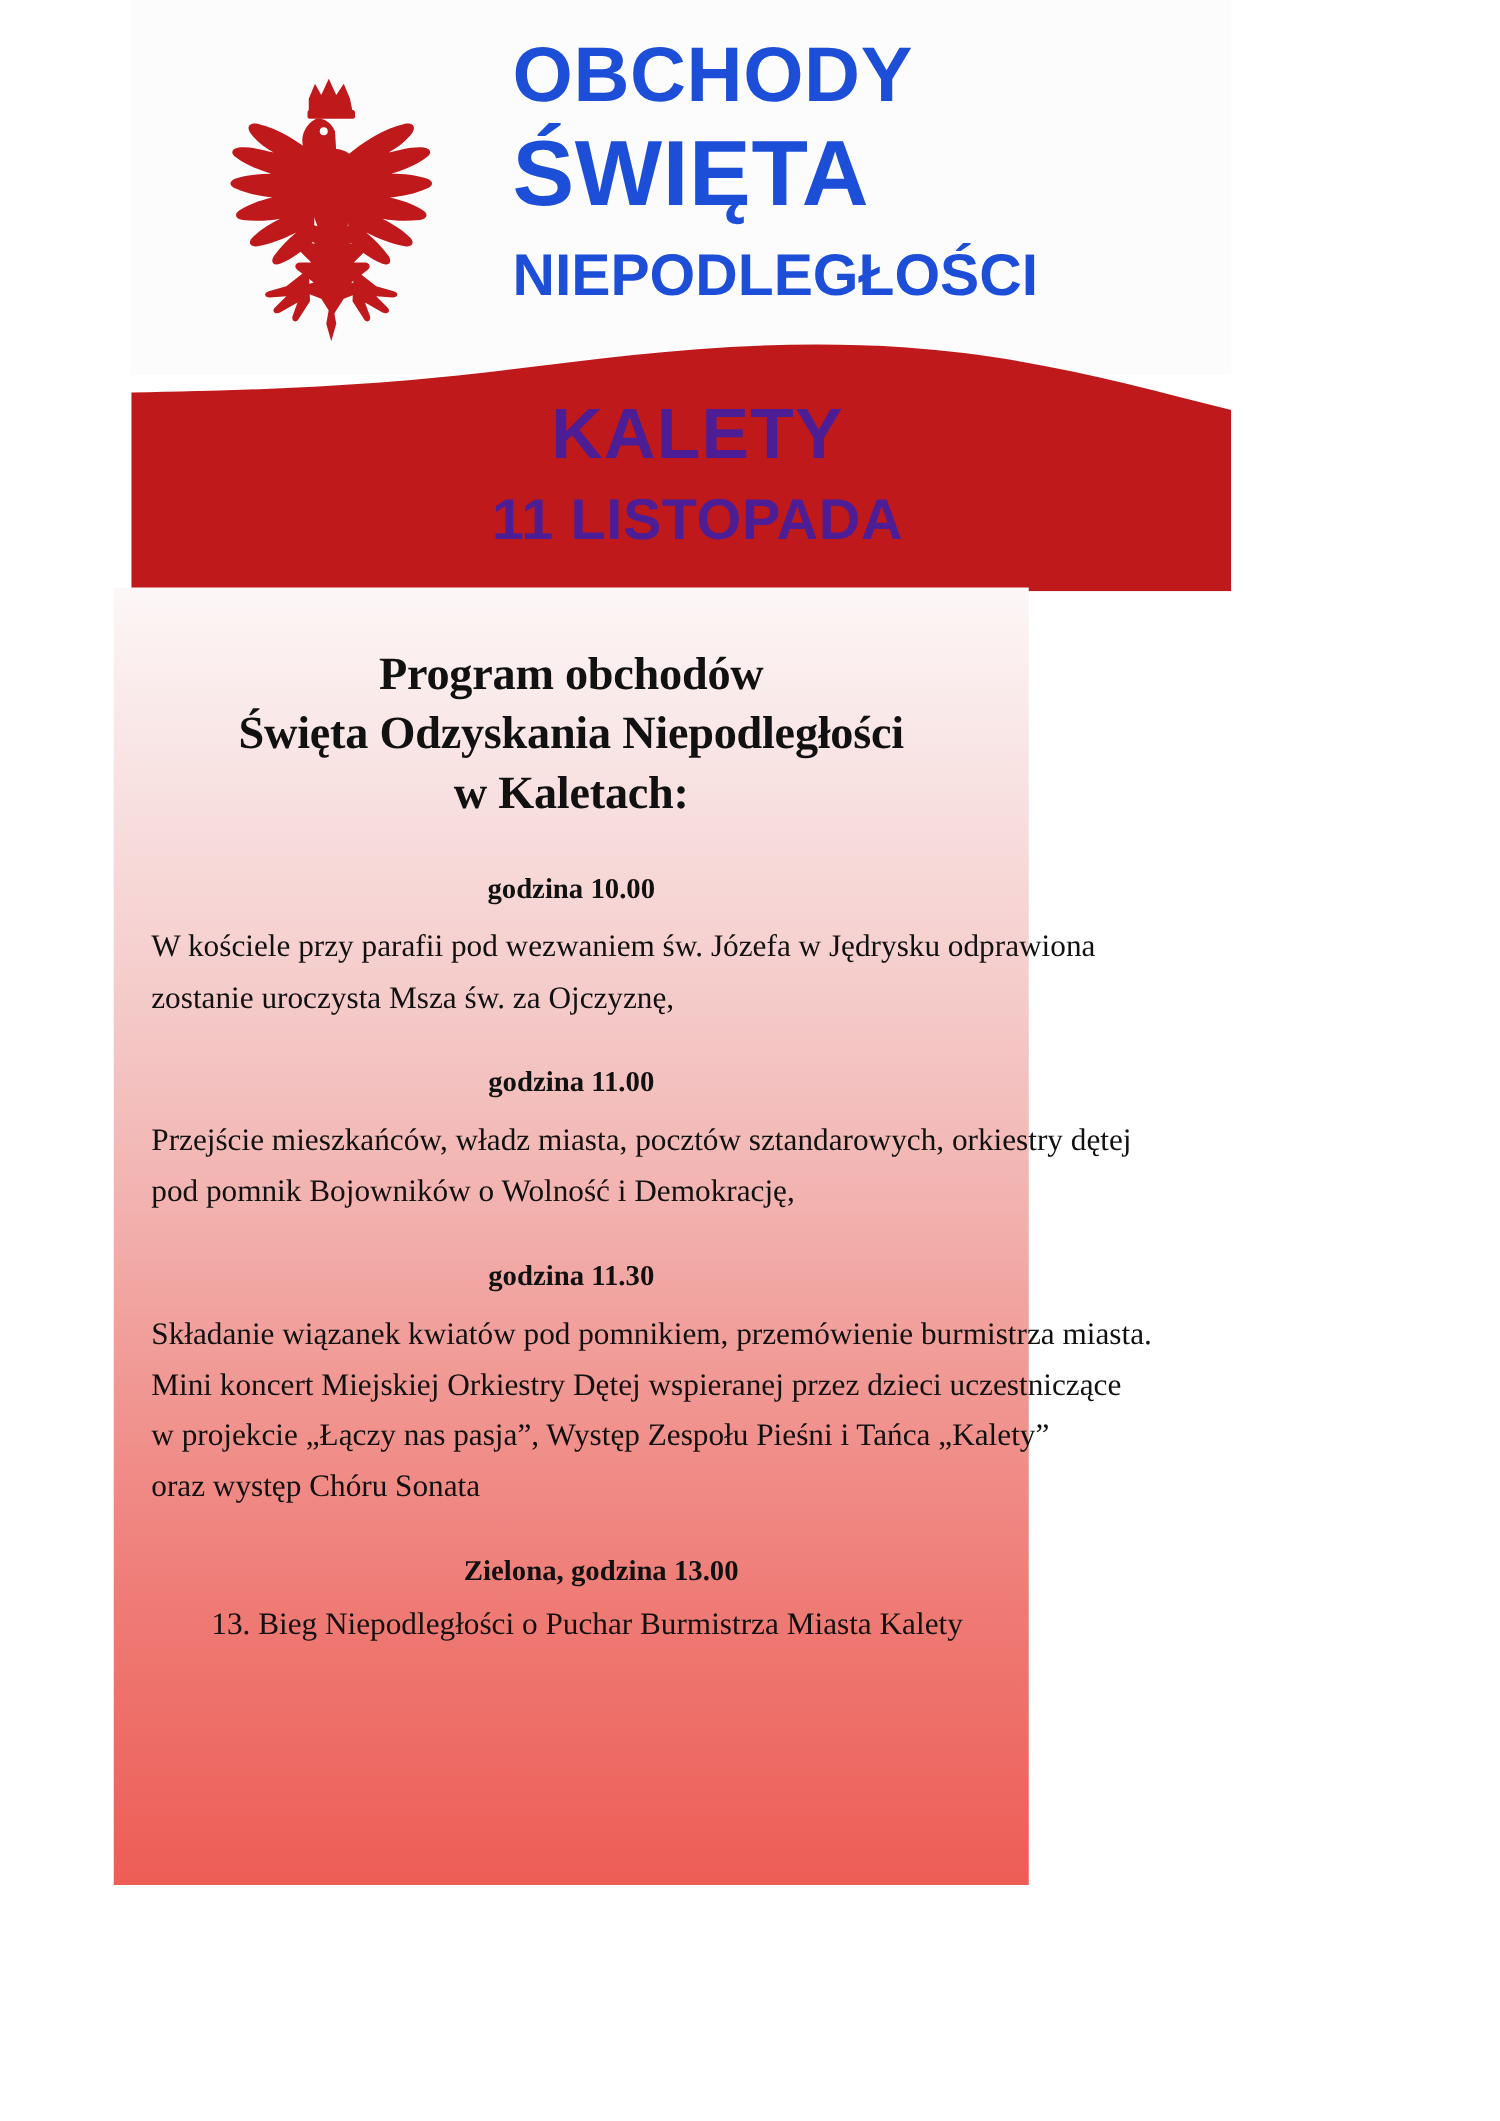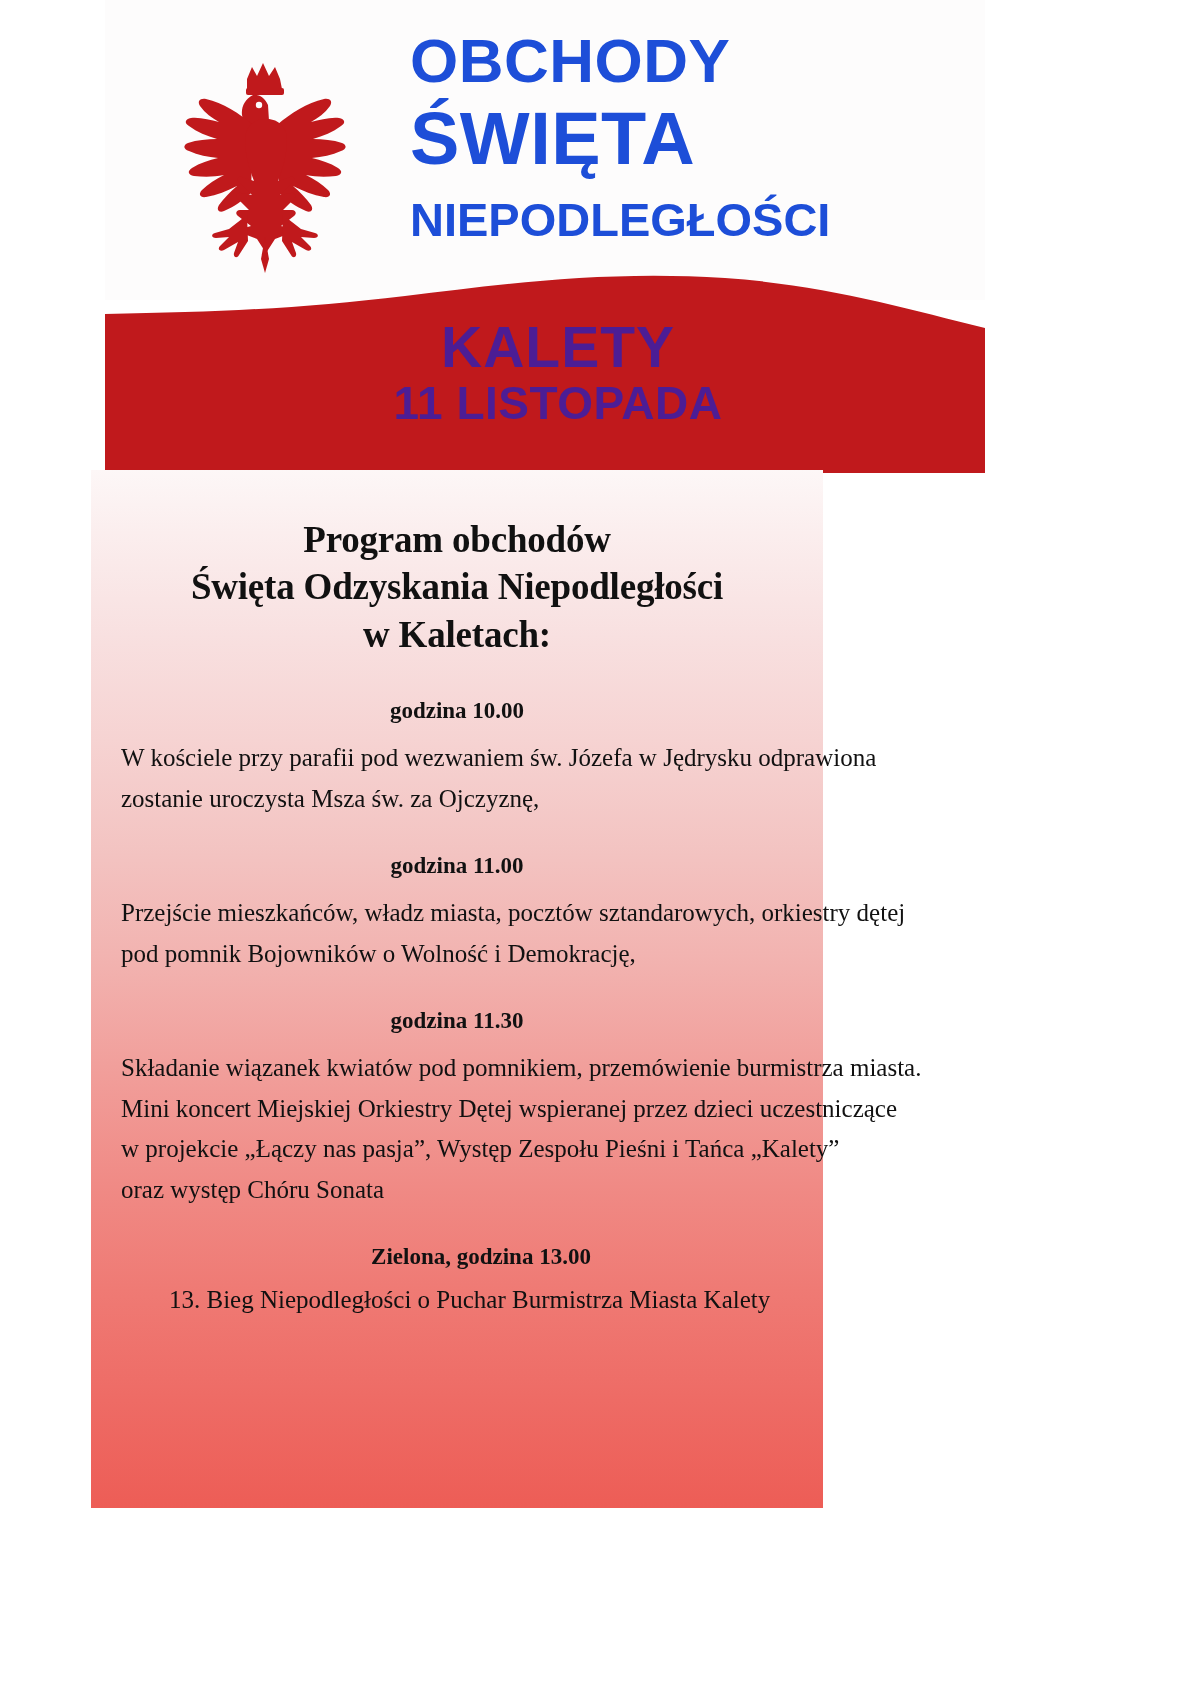"11 LISTOPADA" .banner-date { top: 108px -> 120px }
